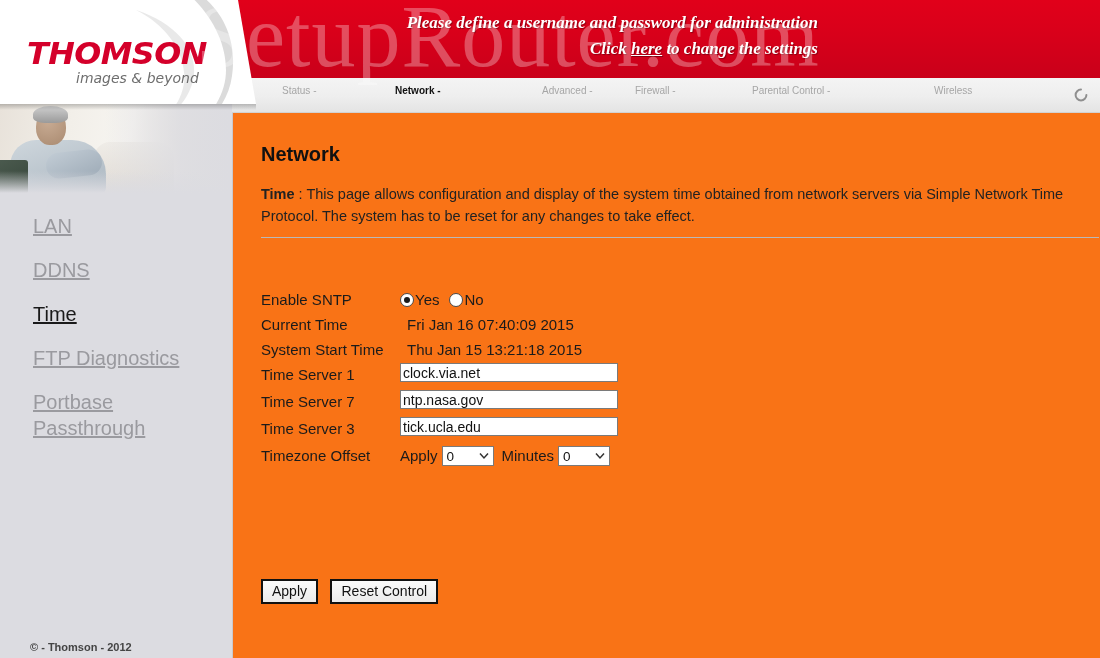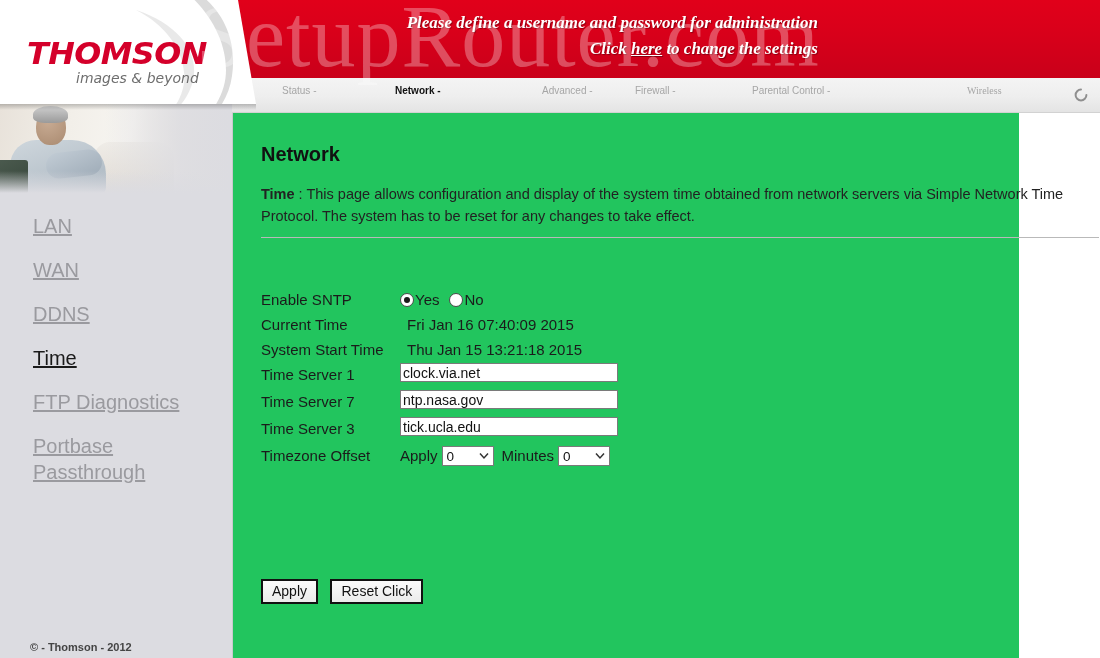"Wireless" div.nav-item { font-family: Liberation Serif, serif -> none; left: 735px -> 702px }
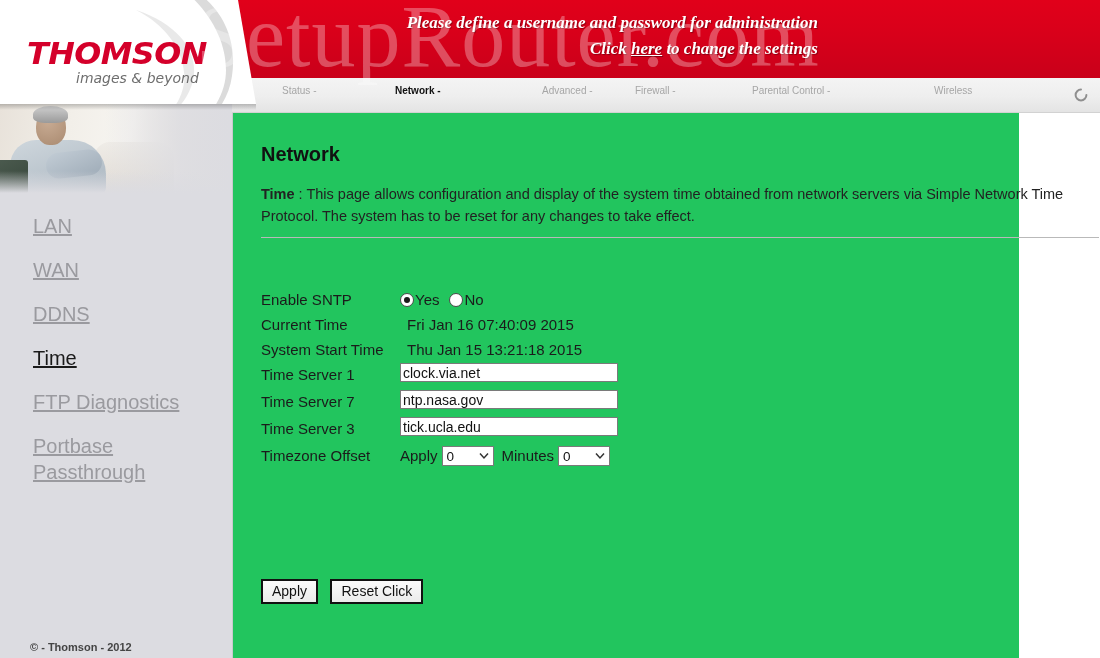"Network" #content { background: #22c55e -> #f97316; width: 786px -> 867px }
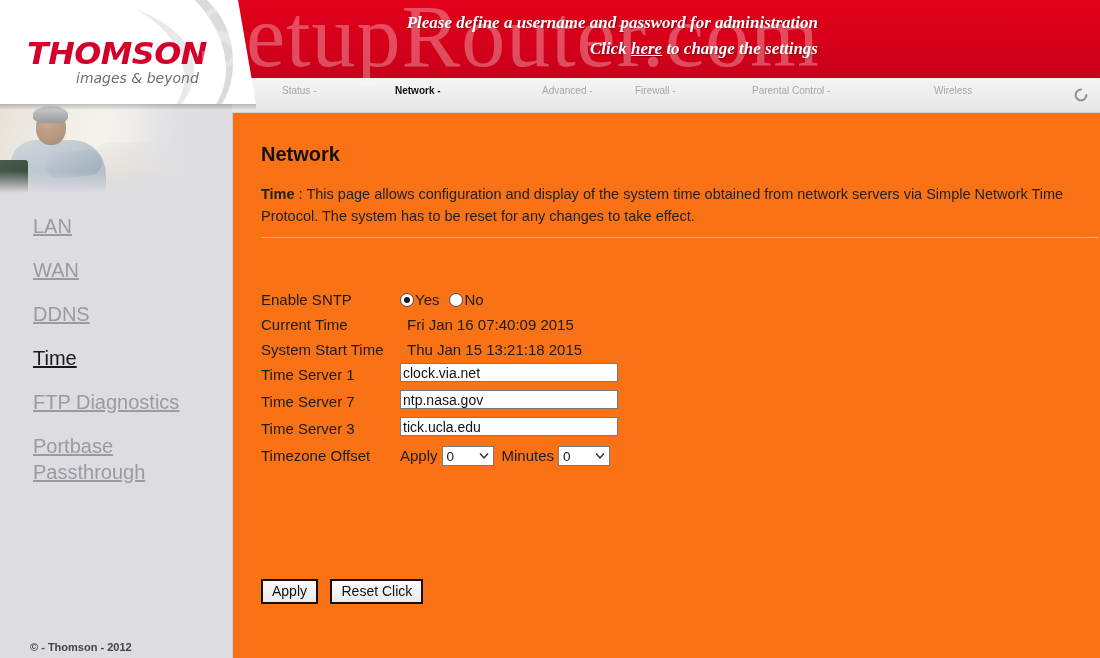"WAN" a.side-item { html: <a>WAN</a> -> none }
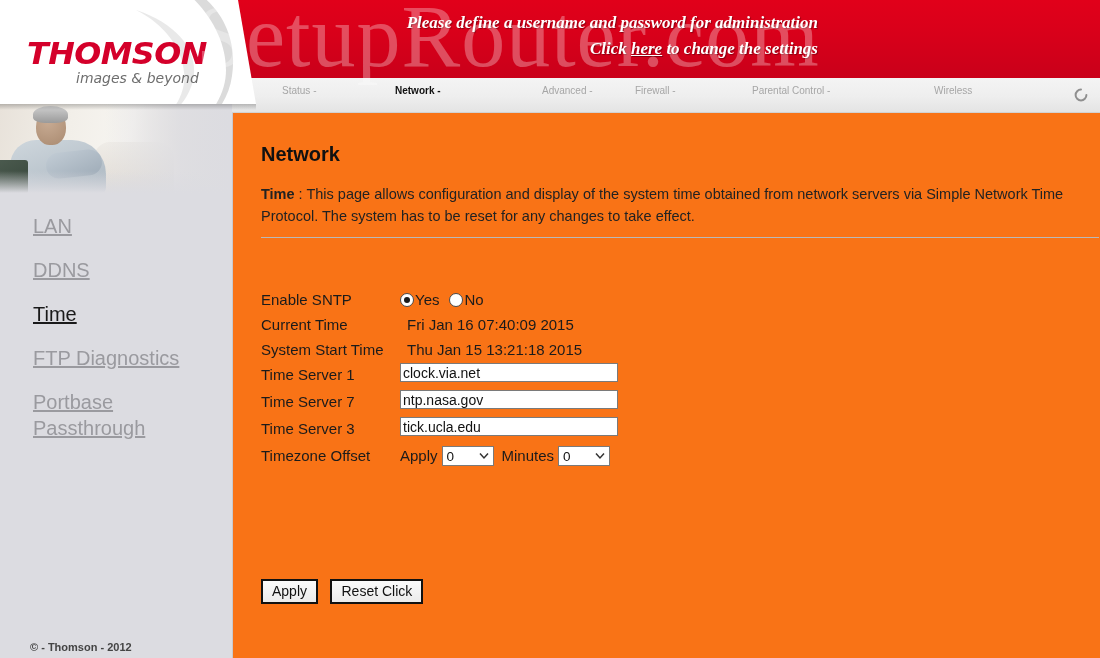"Reset Click" button.btn { text: Click -> Control }
